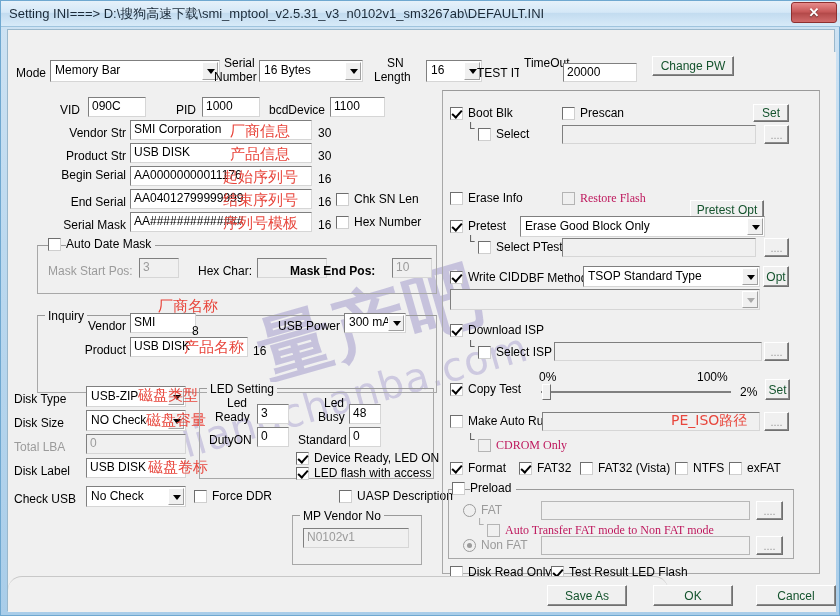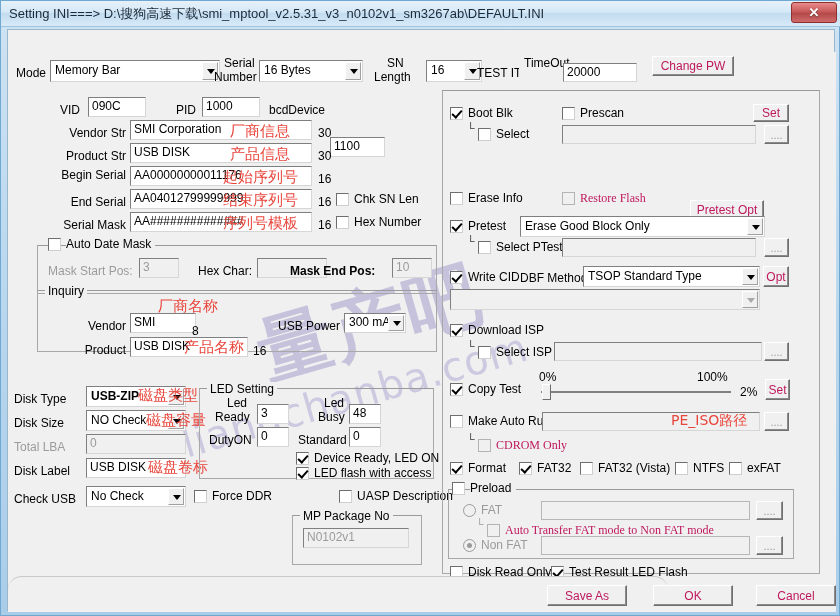"Change PW" .btn { color: #be185d -> #14532d }
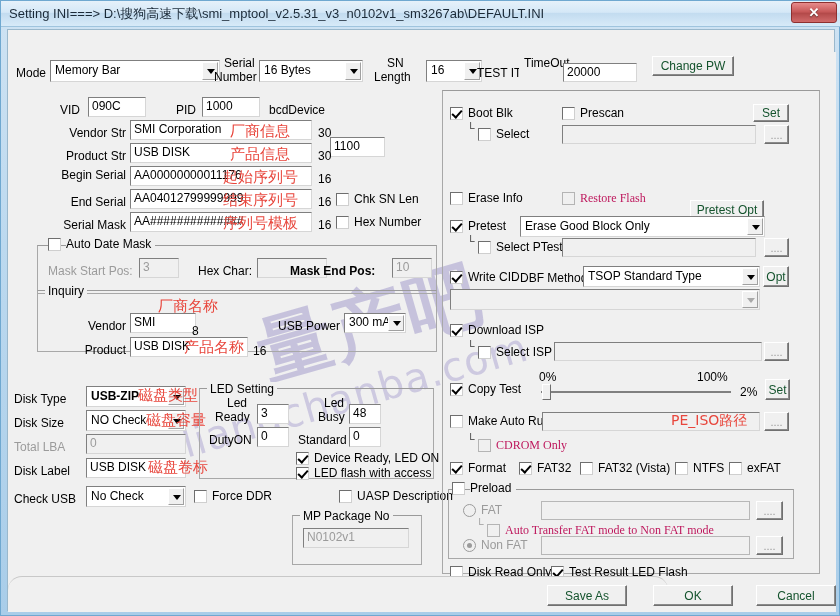"1100" div.tf { margin-top: 40px -> none }
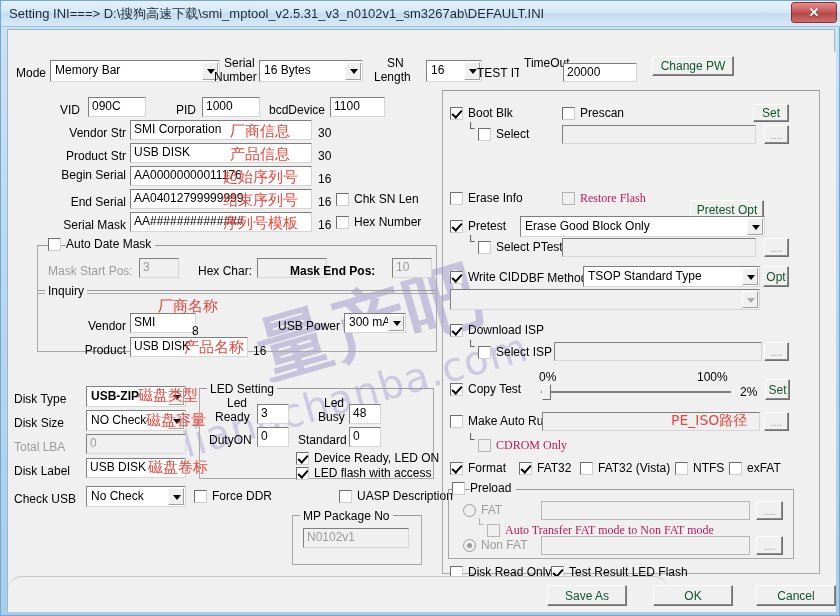"Inquiry" div.group { height: 62px -> 78px; top: 238px -> 263px }
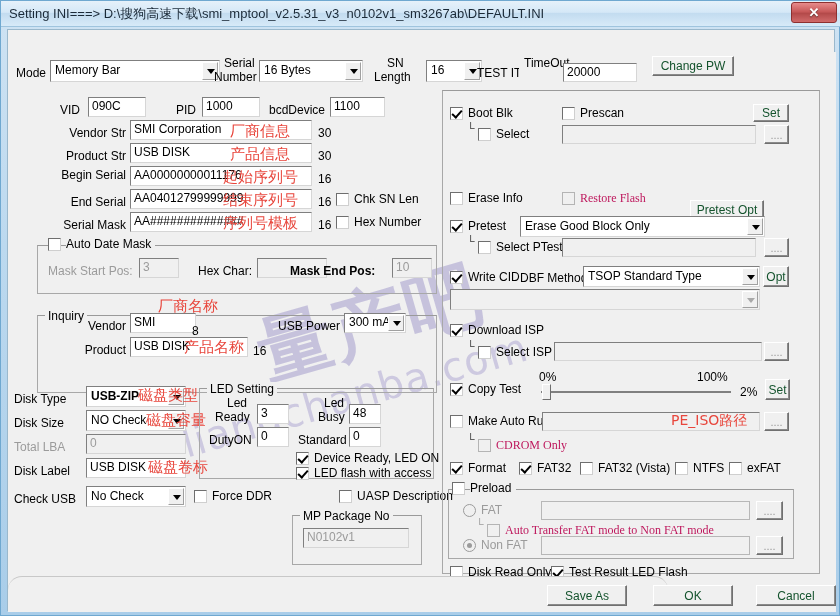"USB-ZIP" div.combo { font-weight: bold -> none }
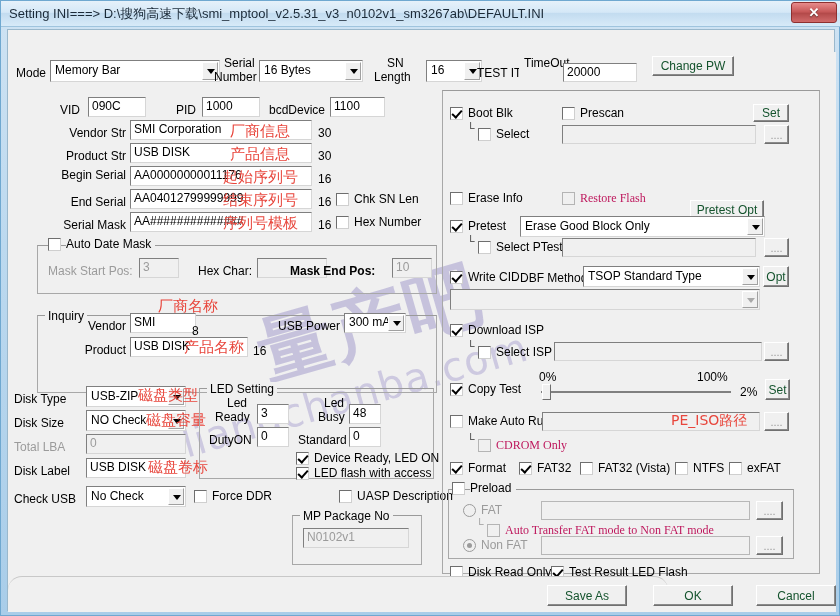"MP Package No" span.cap { text: Package -> Vendor }
